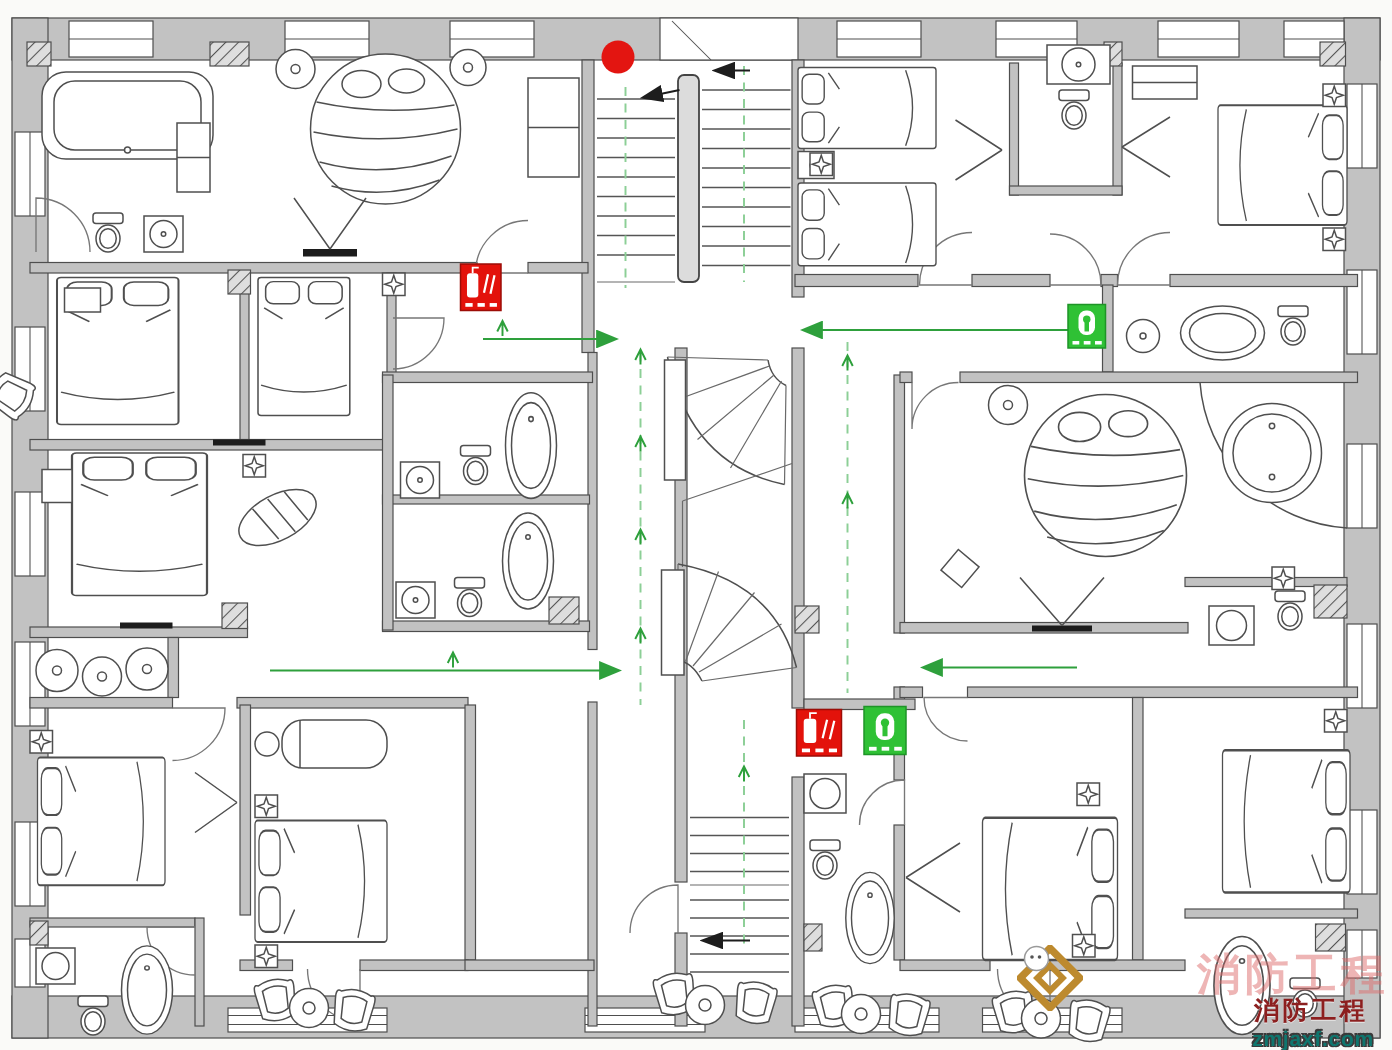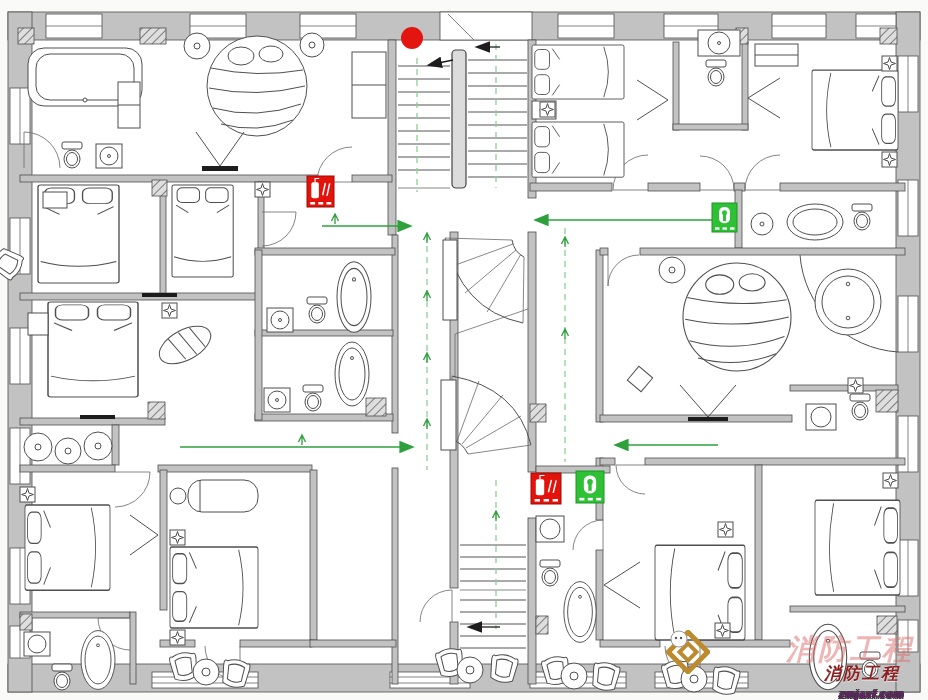"消防工程" .wm { font-style: italic -> none; right: 12px -> 0 }
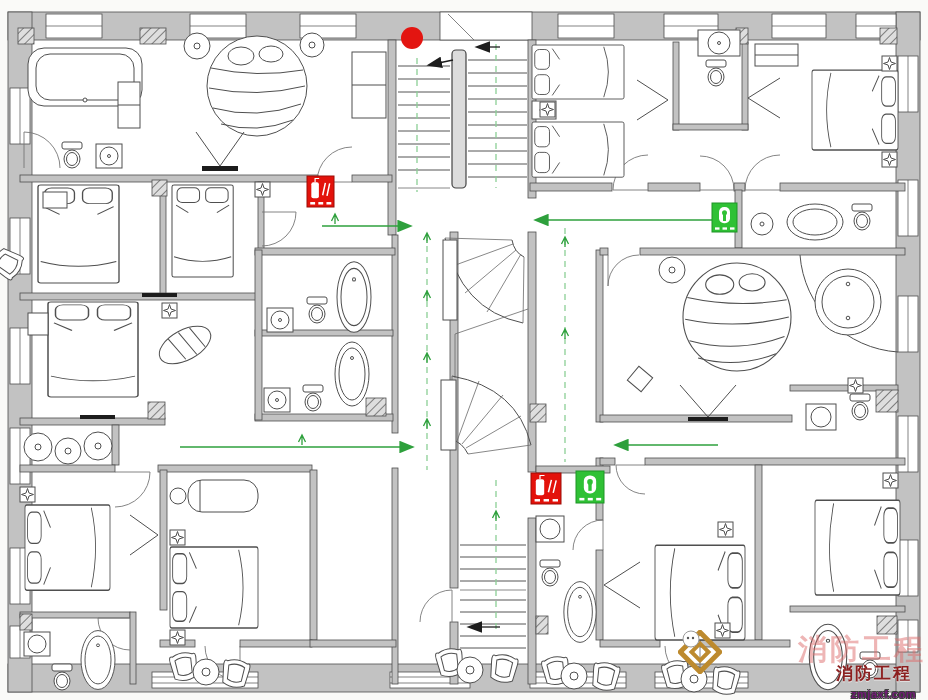"zmjaxf.com" .wm-url { color: #701a75 -> #0f766e; font-size: 11px -> 14px }
